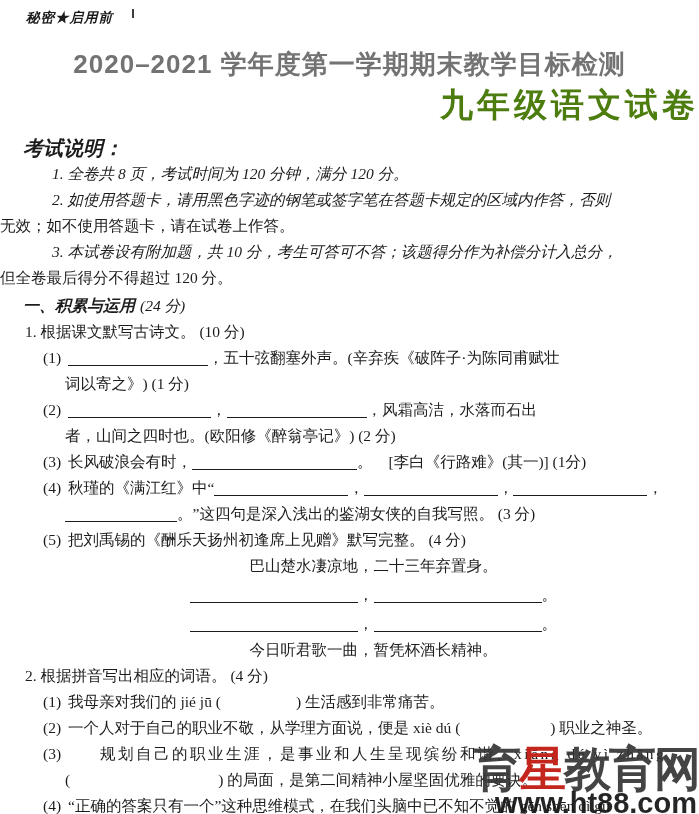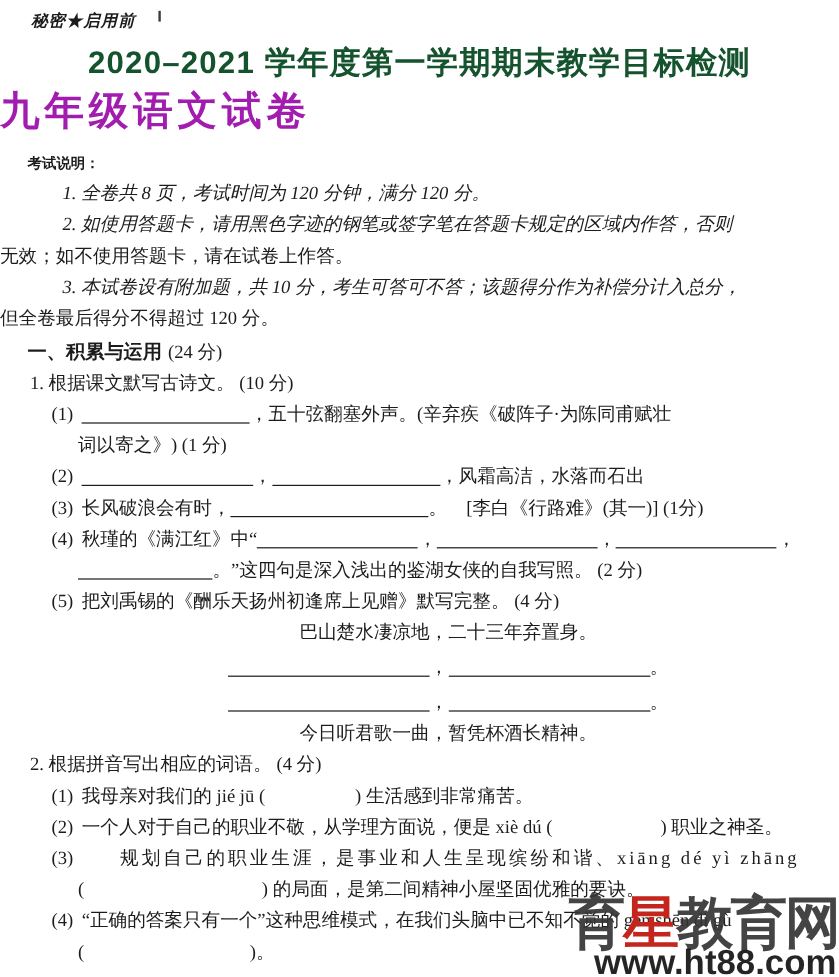"2020–2021 学年度第一学期期末教学目标检测" .title { color: #14532d -> #737373; margin-top: 8px -> 20px }
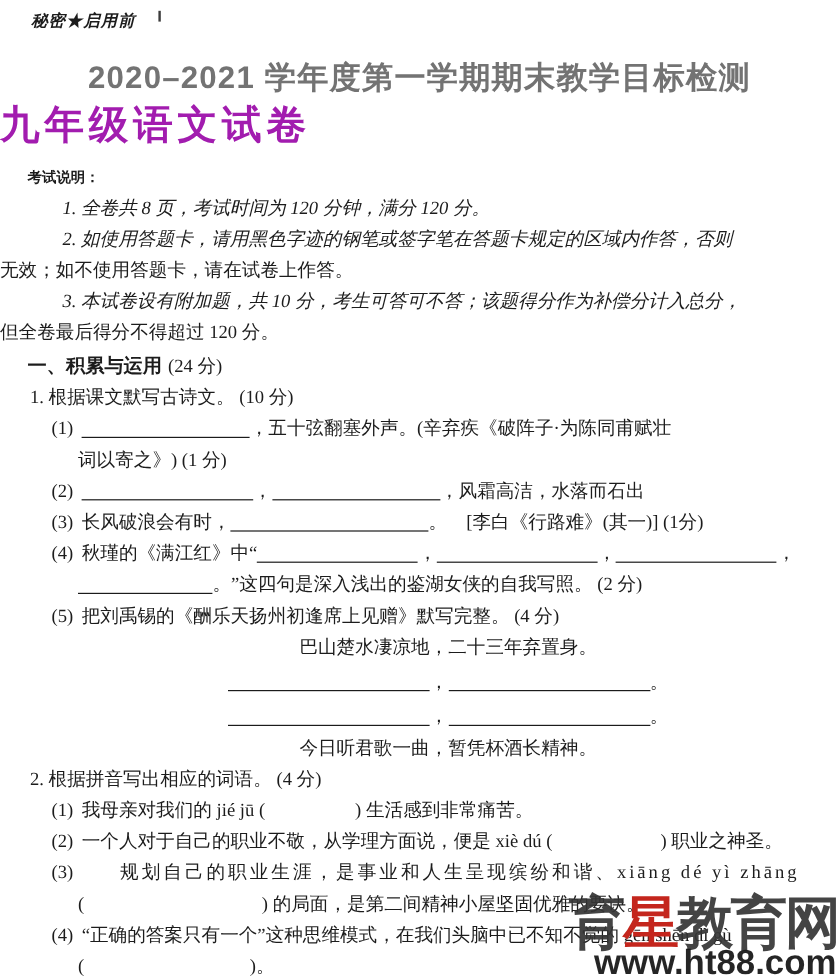"九年级语文试卷" .subtitle { color: #a21caf -> #4d7c0f; text-align: left -> right }
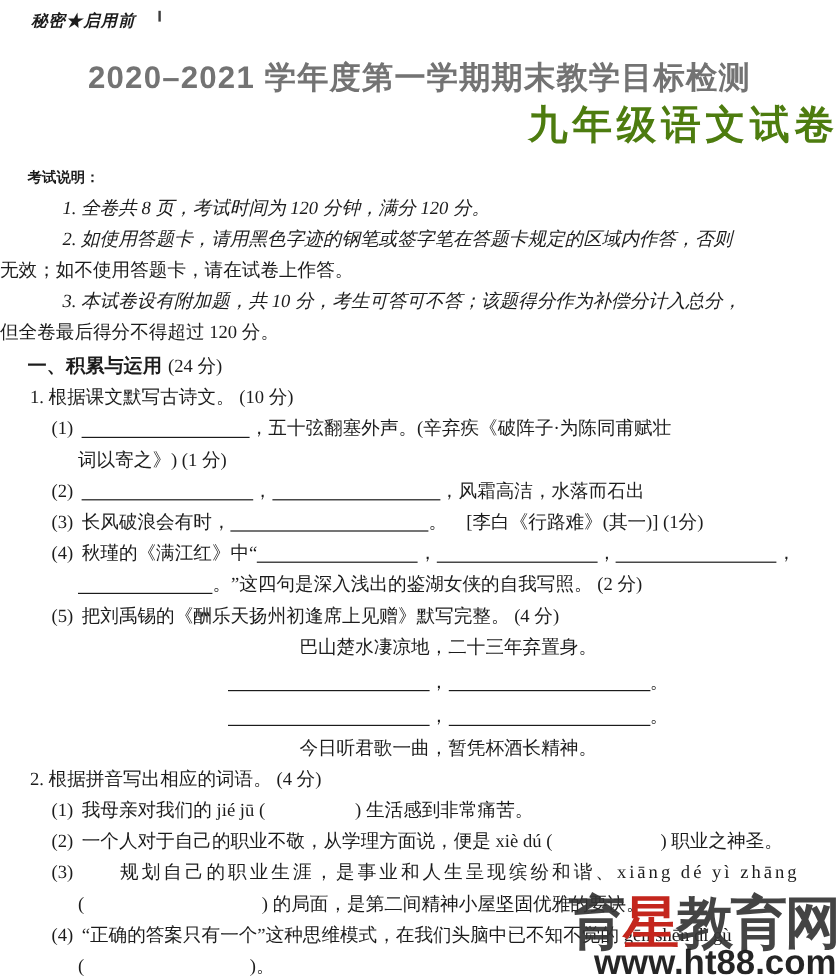"考试说明：" .noteshead { font-size: 12px -> 20px; font-style: none -> italic }
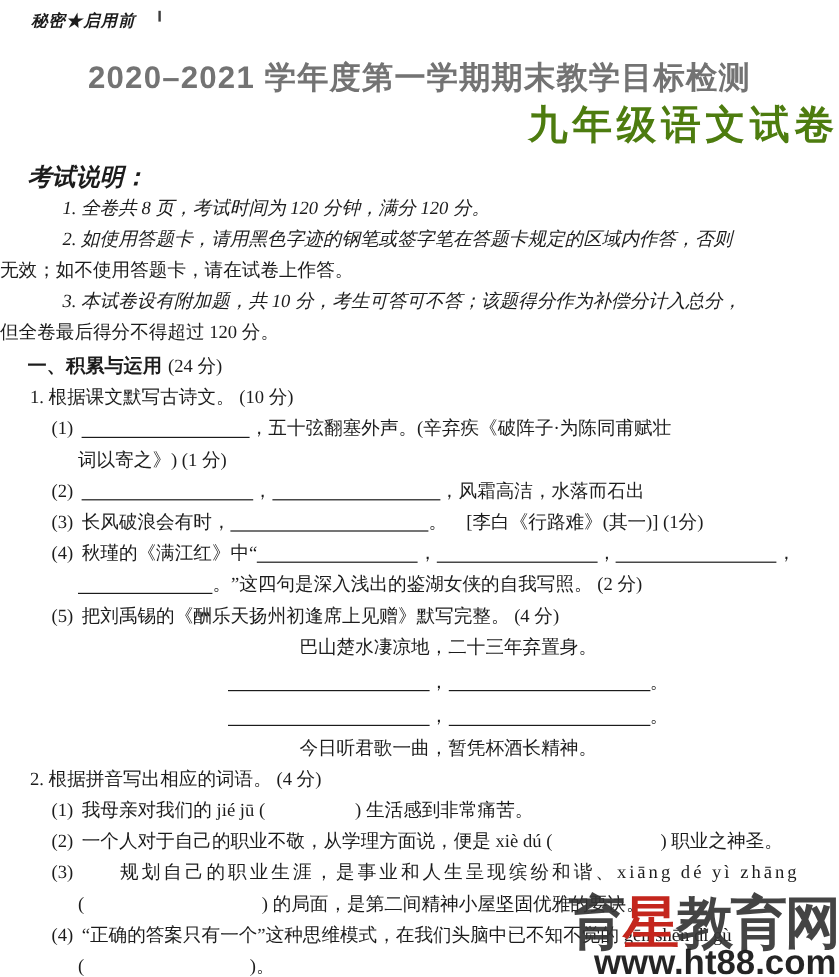"一、积累与运用 (24 分)" .sechead { font-style: none -> italic }
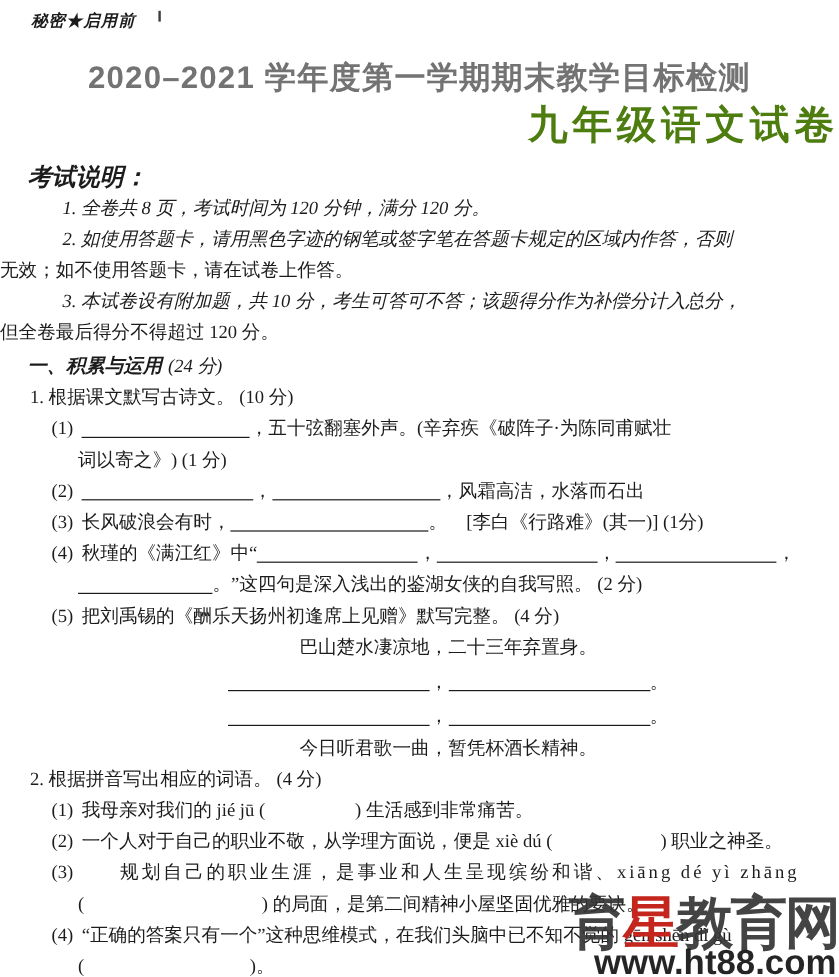"者，山间之四时也。(欧阳修《醉翁亭记》) (2 分)" div.ln { html: none -> <div> <span>者，山间之四时也。(欧阳修《醉翁亭记》) (2 分)</span> </div> }
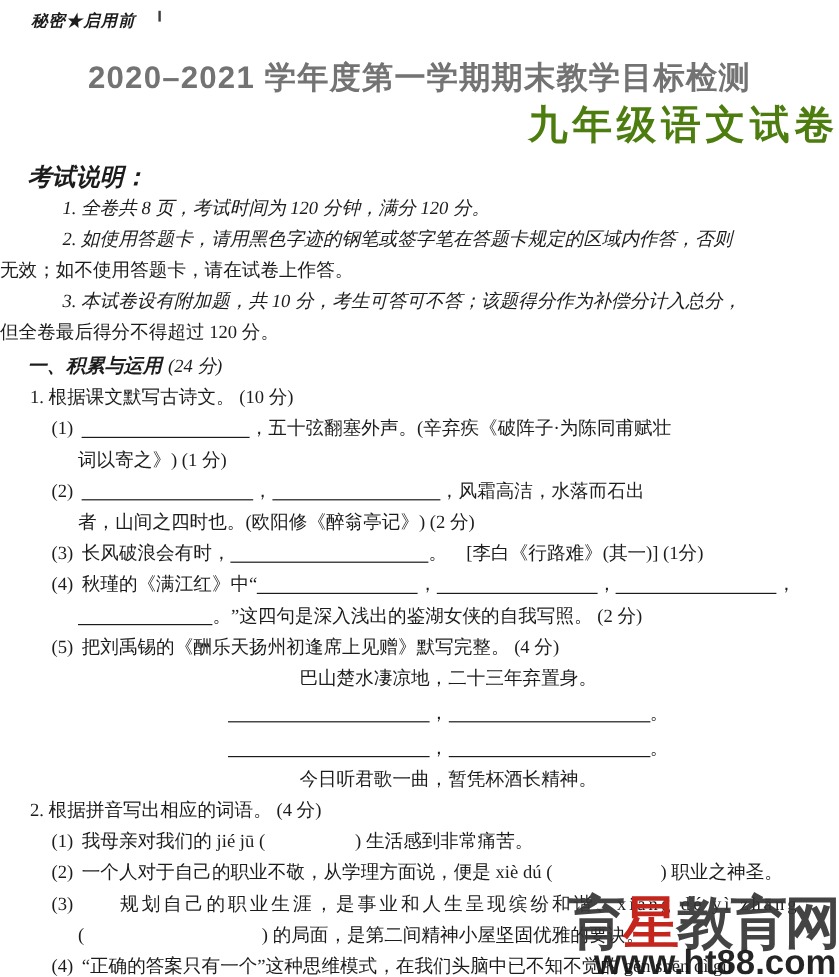"。”这四句是深入浅出的鉴湖女侠的自我写照。 (2 分)" span { text: 2 -> 3 }
